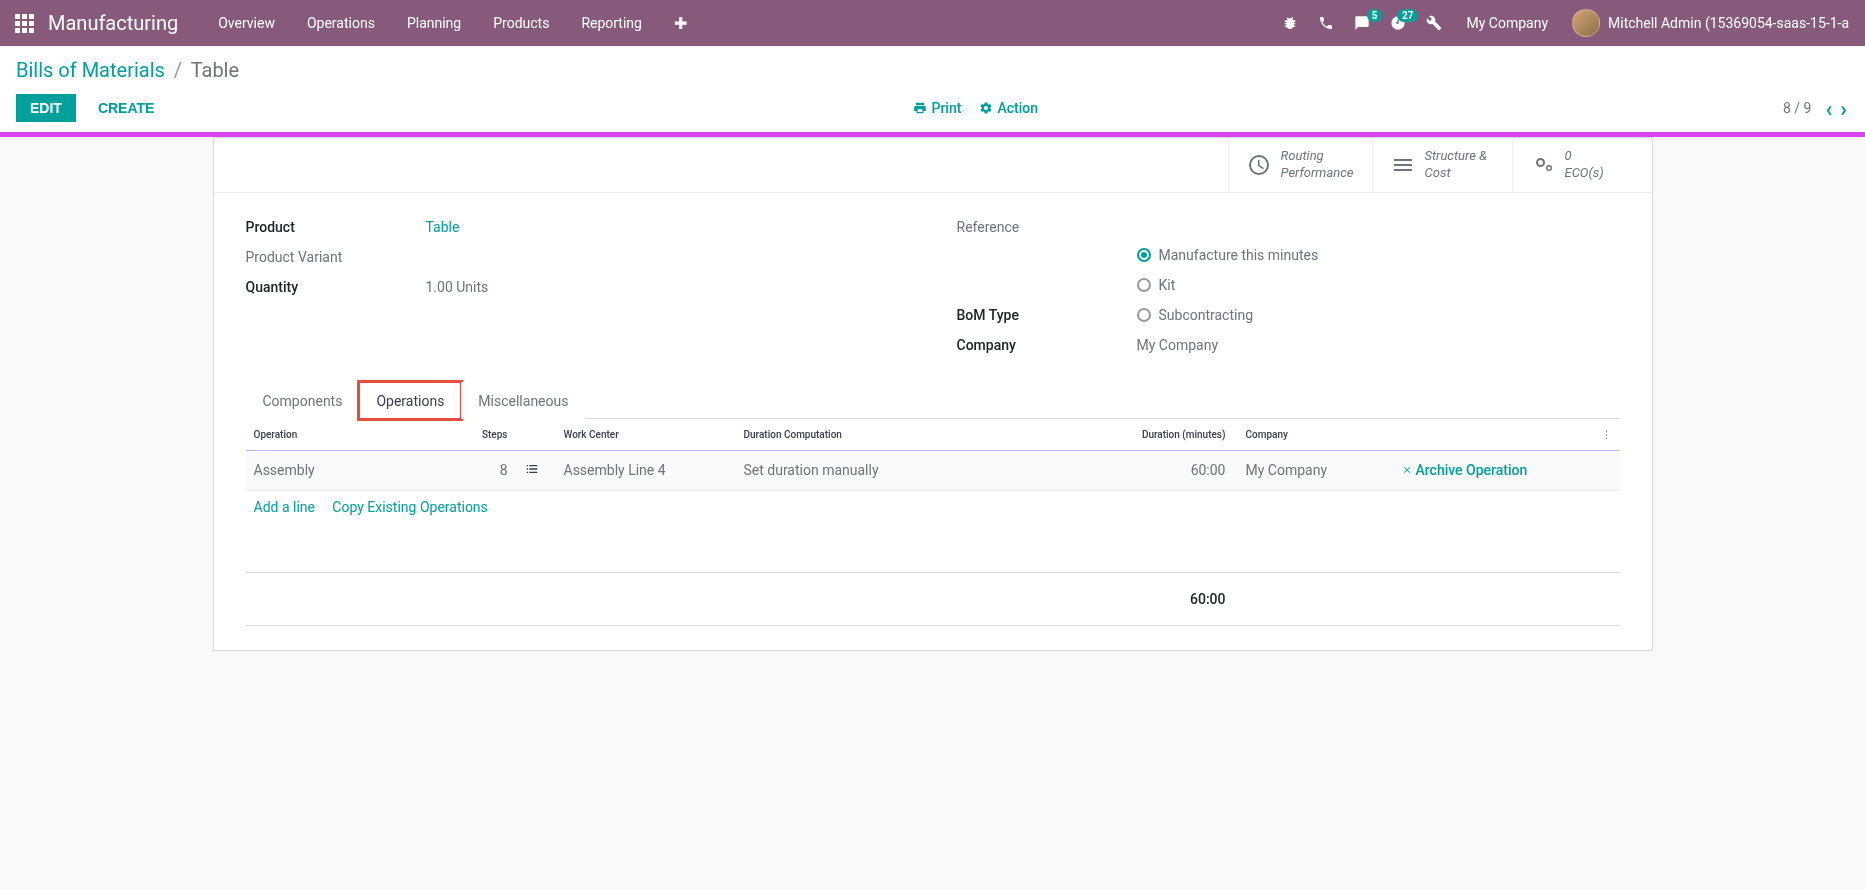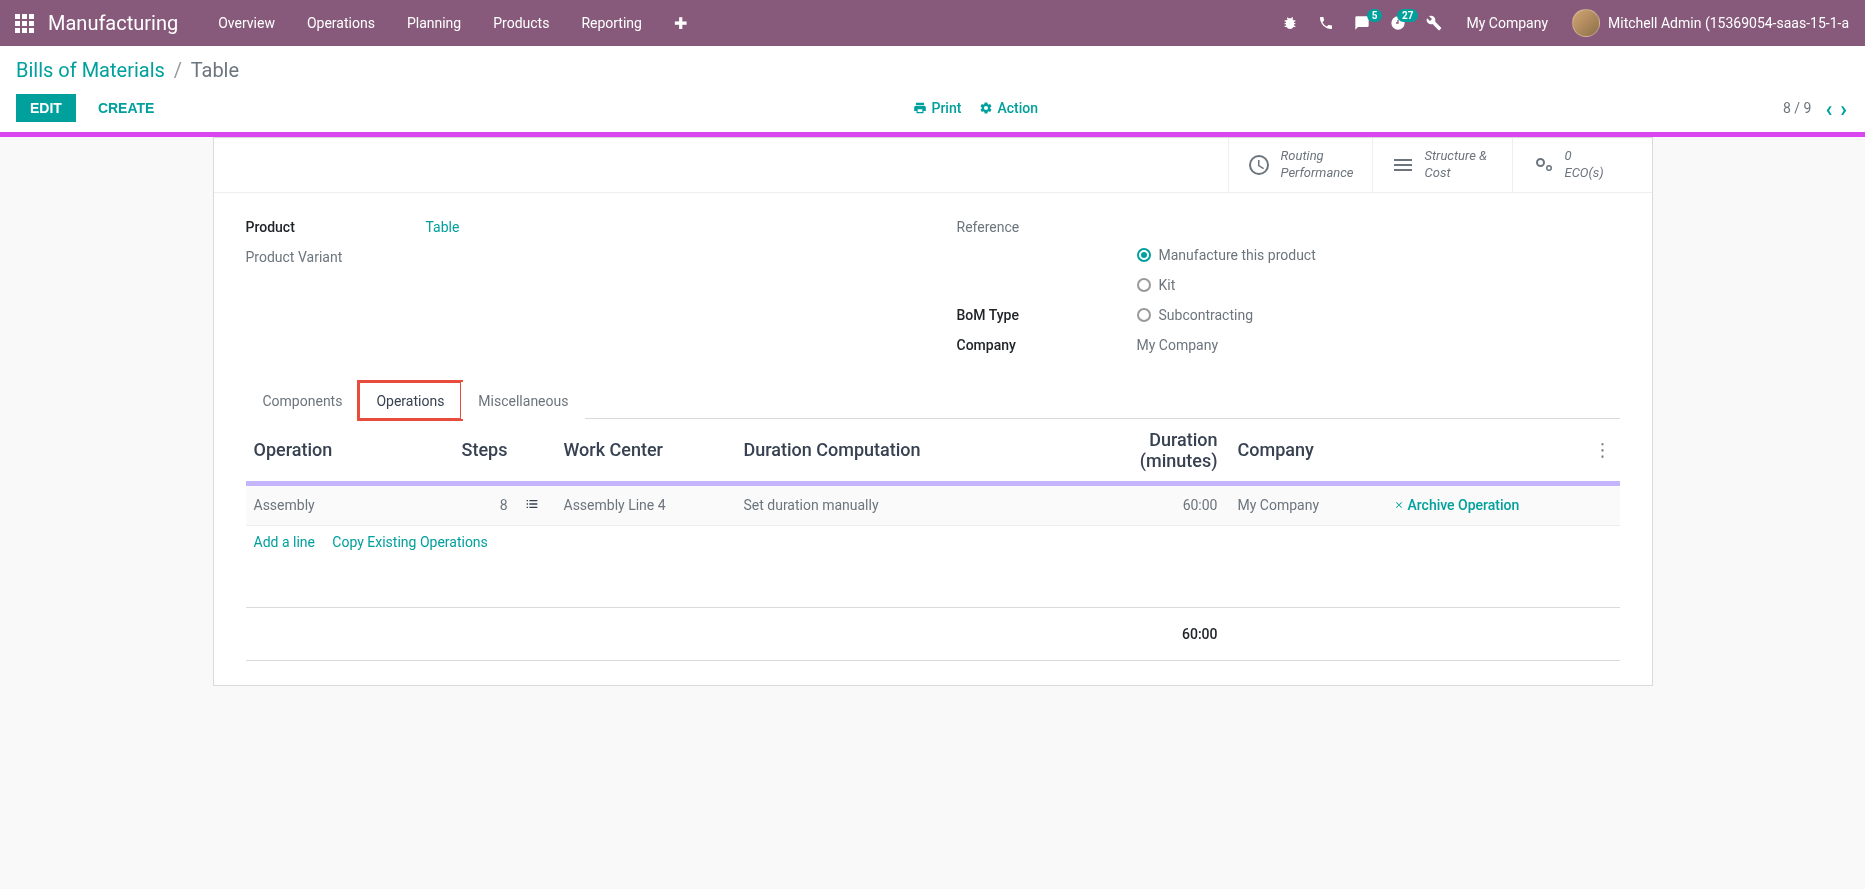"Manufacture this product" span { text: product -> minutes }
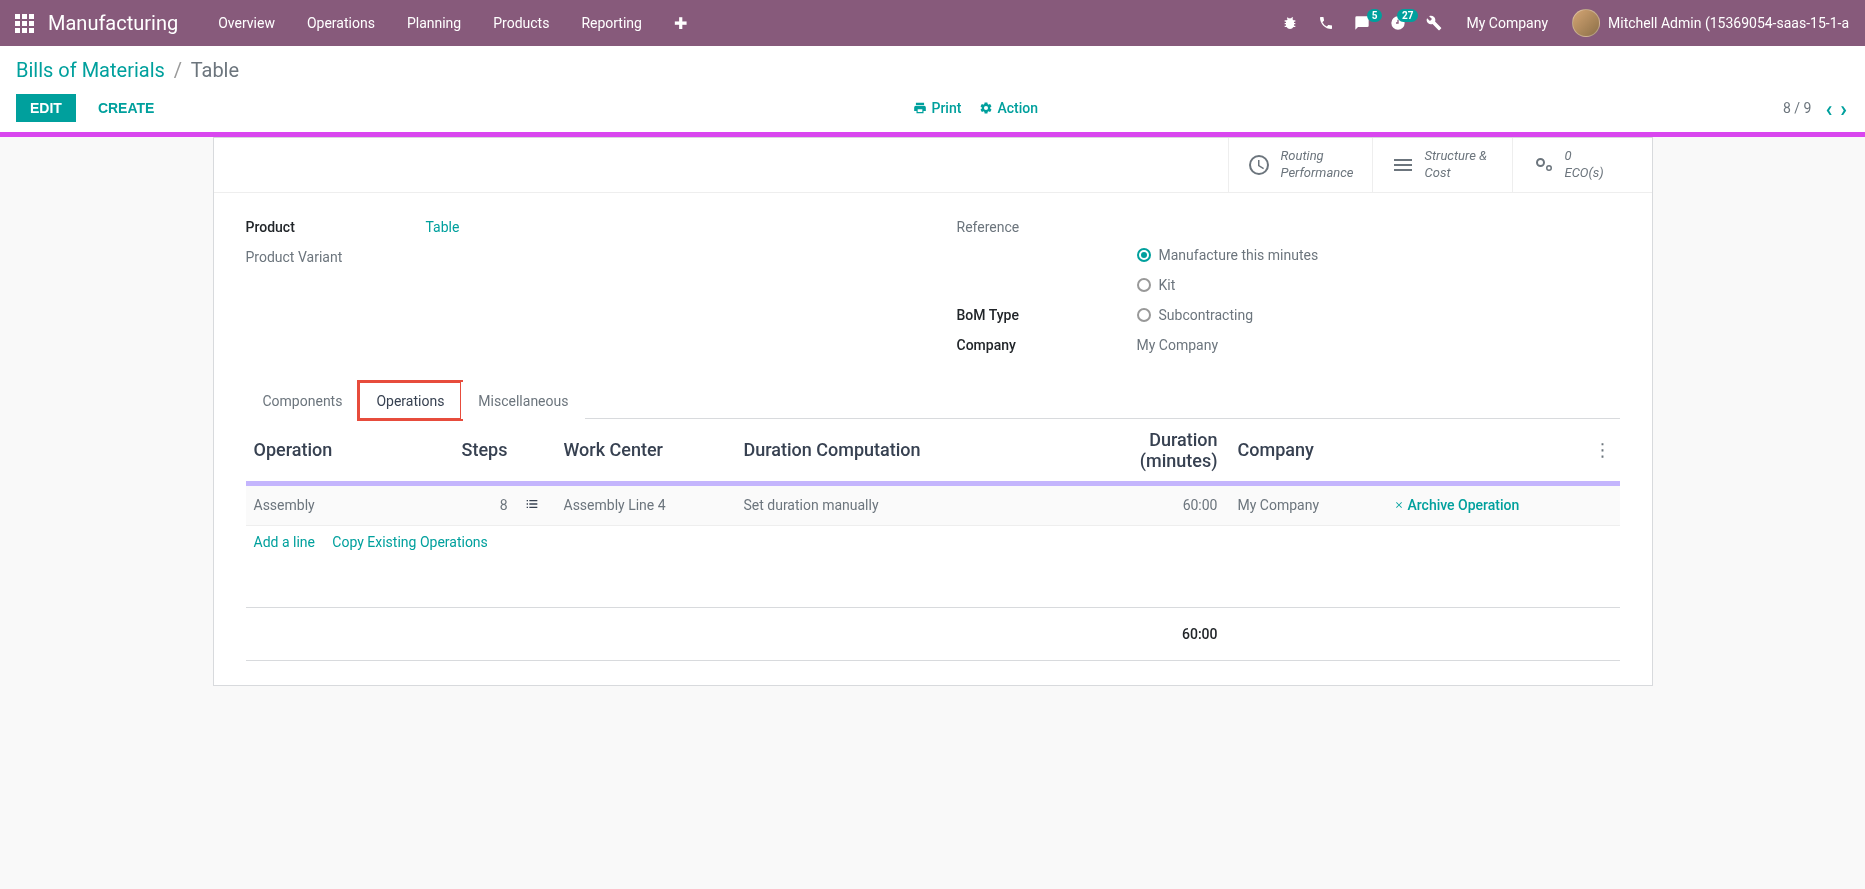"Quantity" div.form-row { html: none -> <div> <div>Quantity</div> <div><span>1.00</span> <span>Units</span></div> </div> }
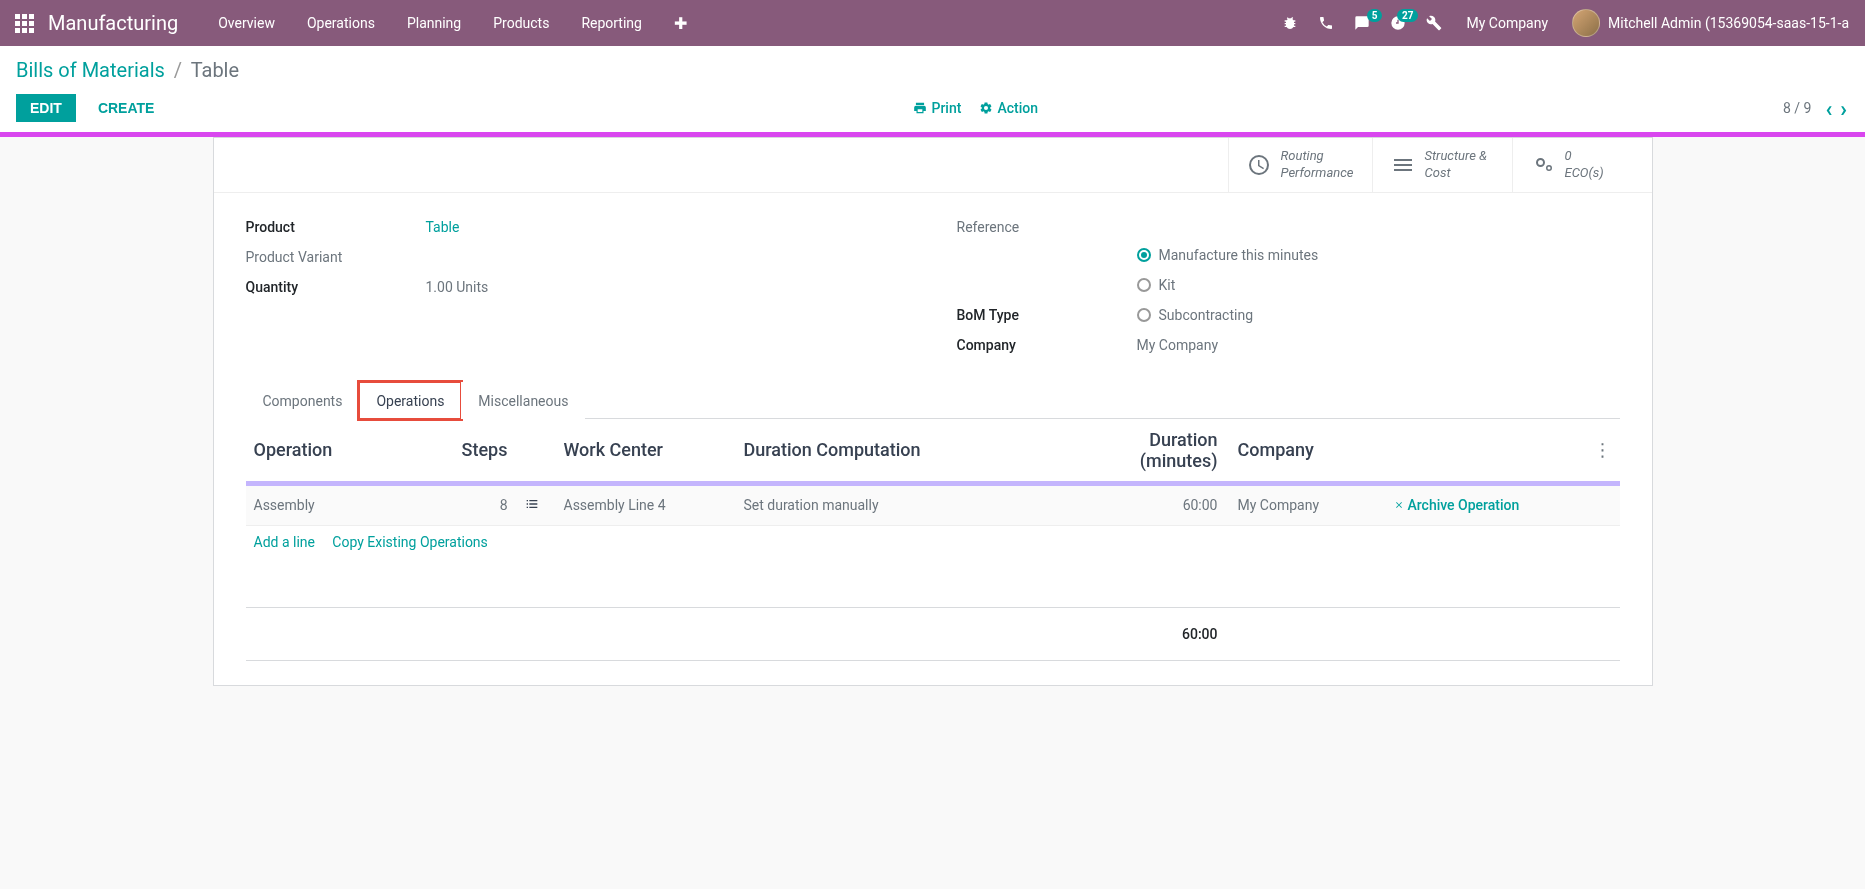"Operation" th { border-bottom: 5px solid #c4b5fd -> 1px solid #c4b5fd; font-size: 18px -> 10px }
